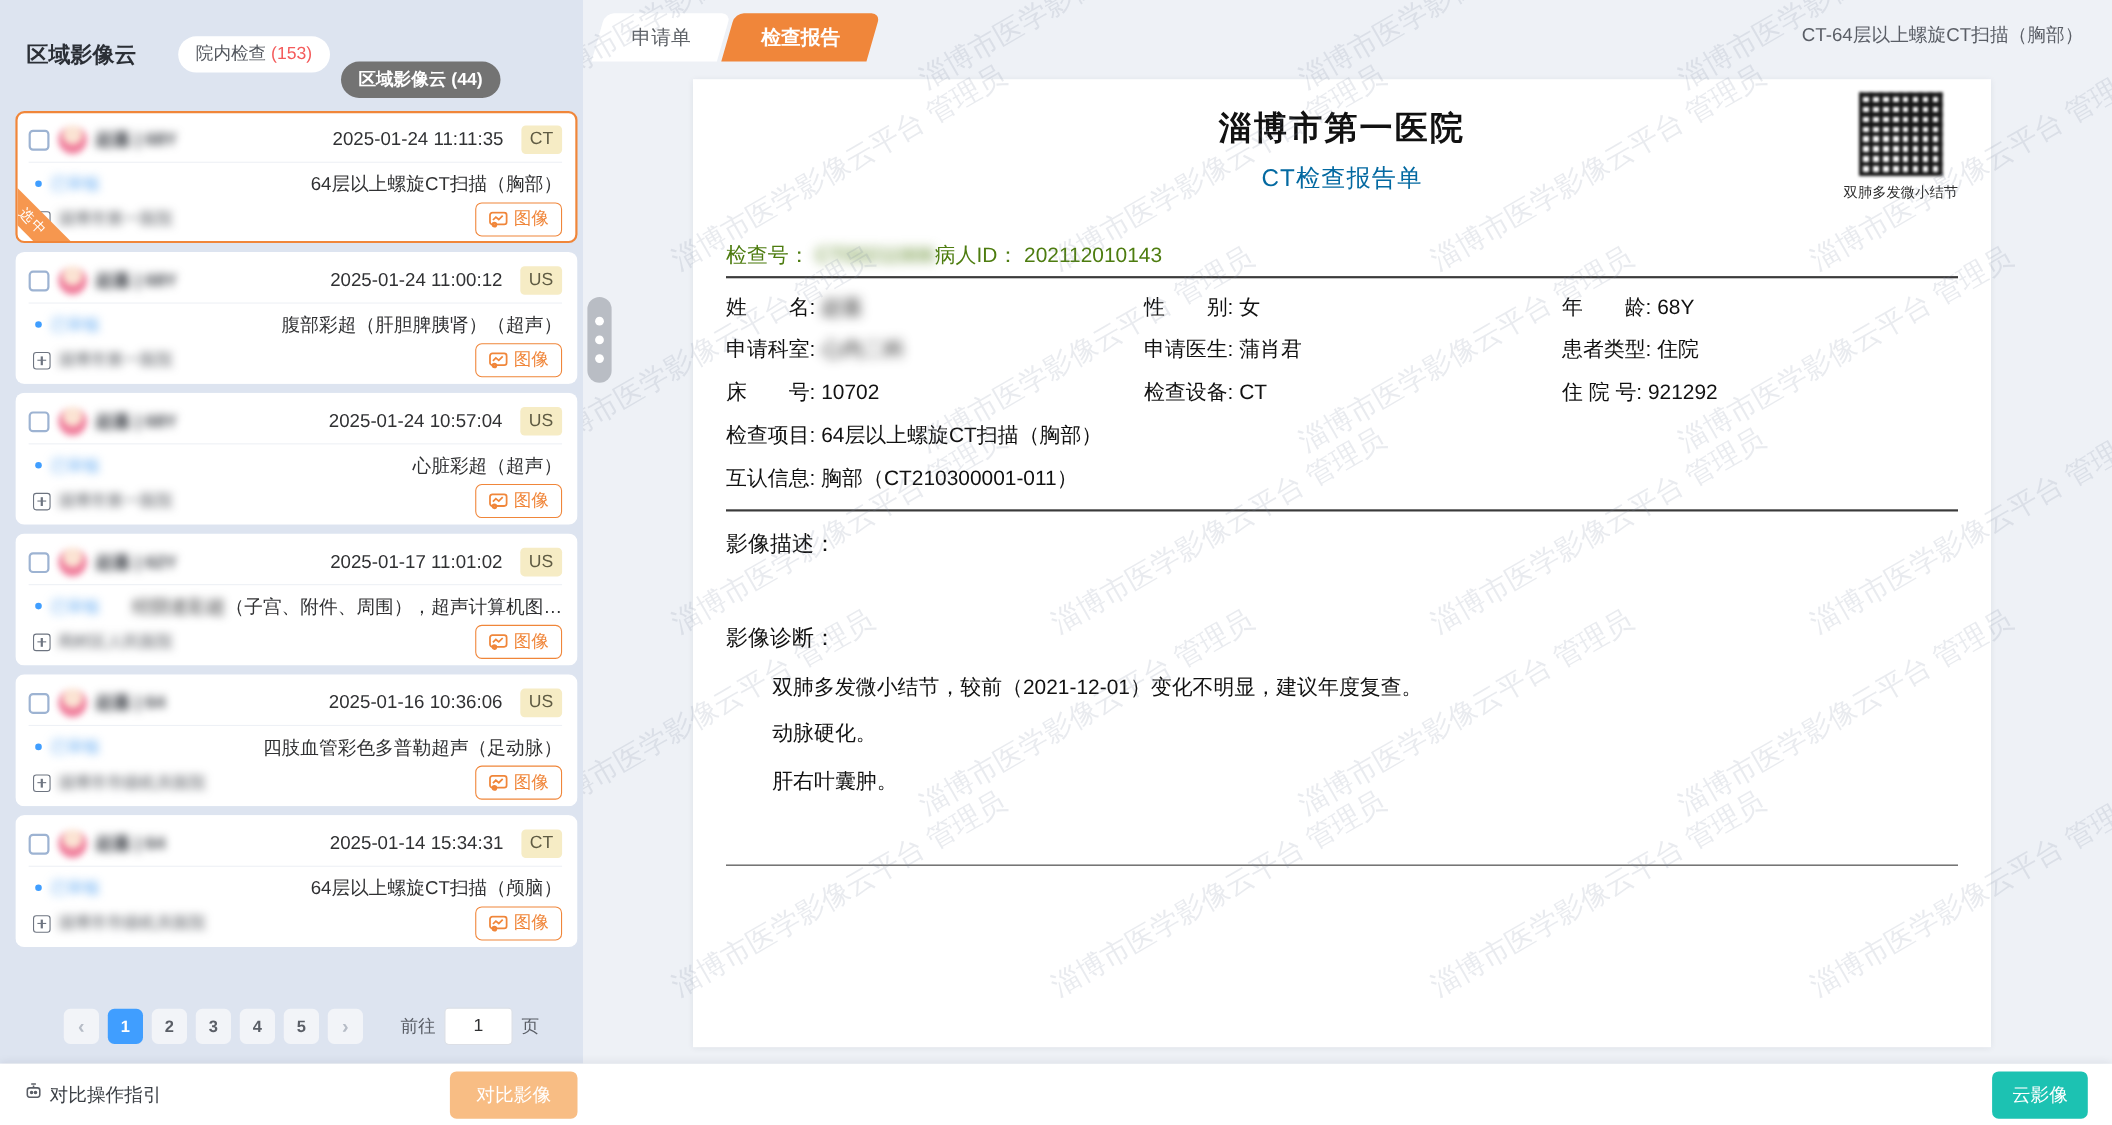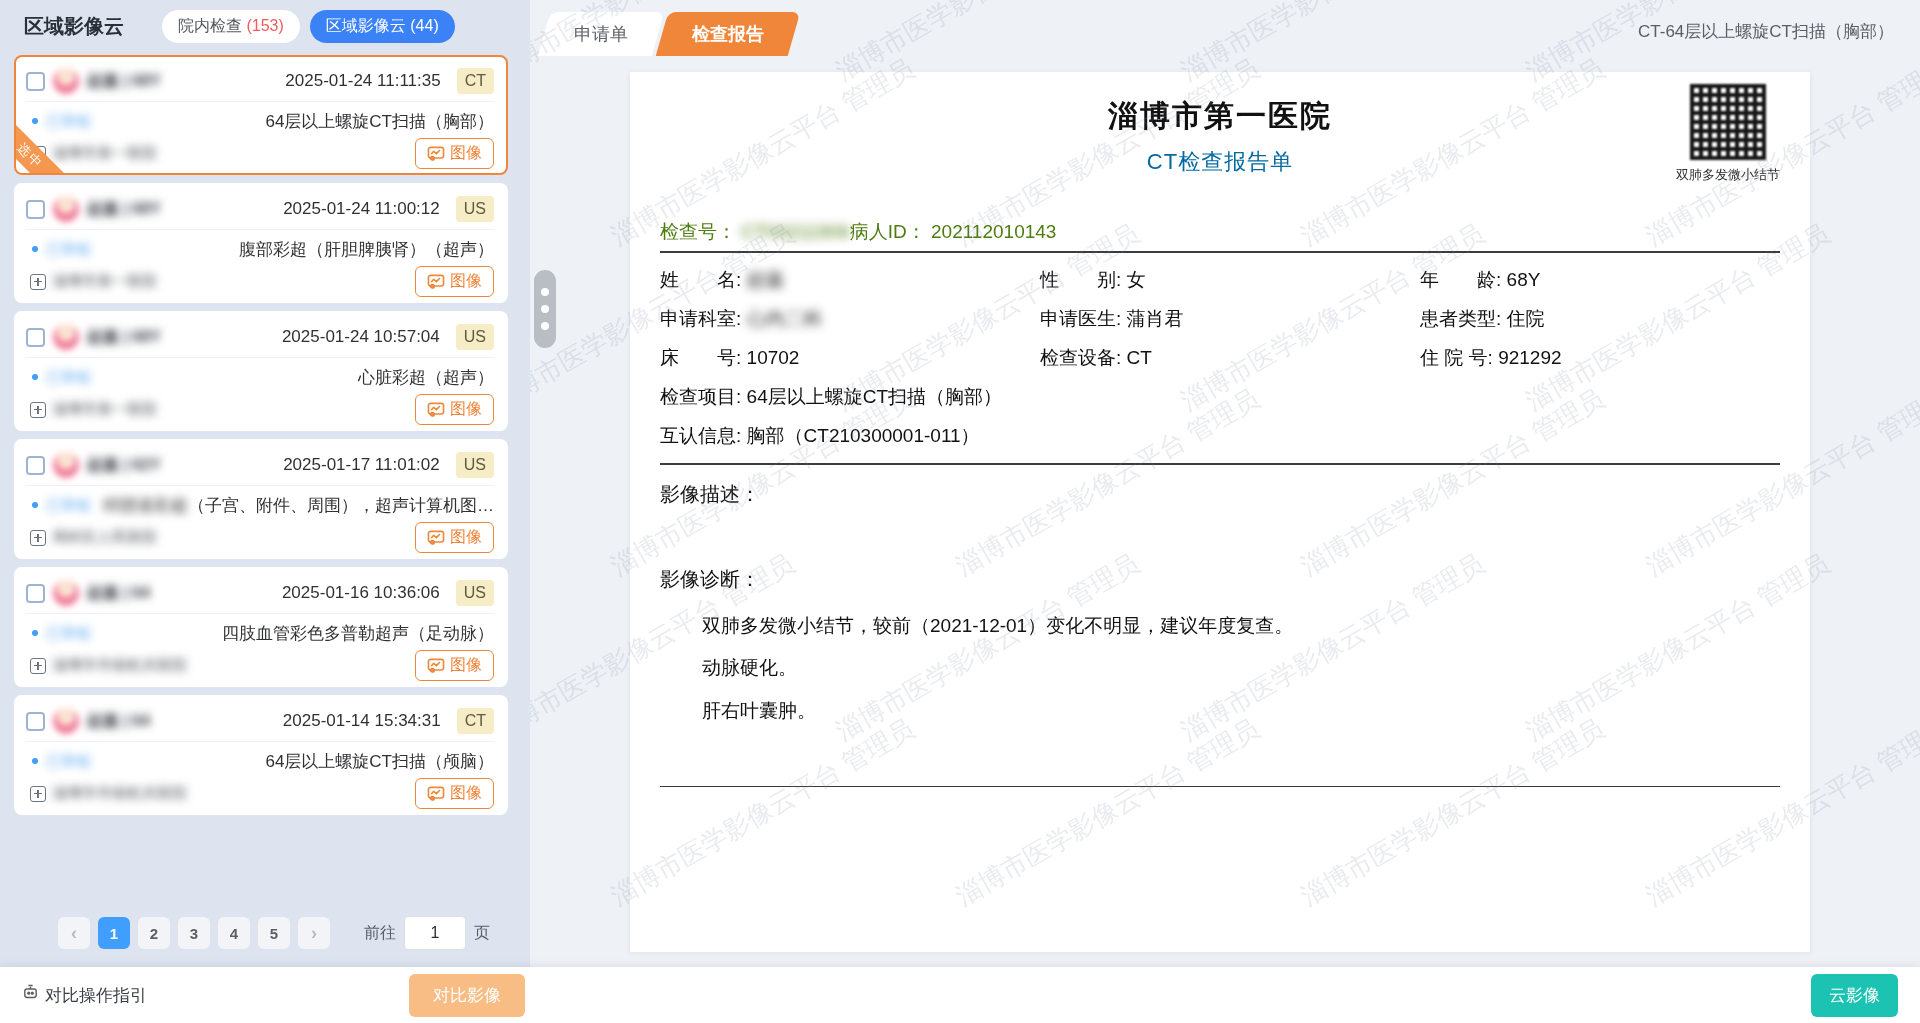"区域影像云 (44)" .pill.active { background: #3b82f6 -> #737373; font-weight: normal -> bold; margin-top: none -> 46px }
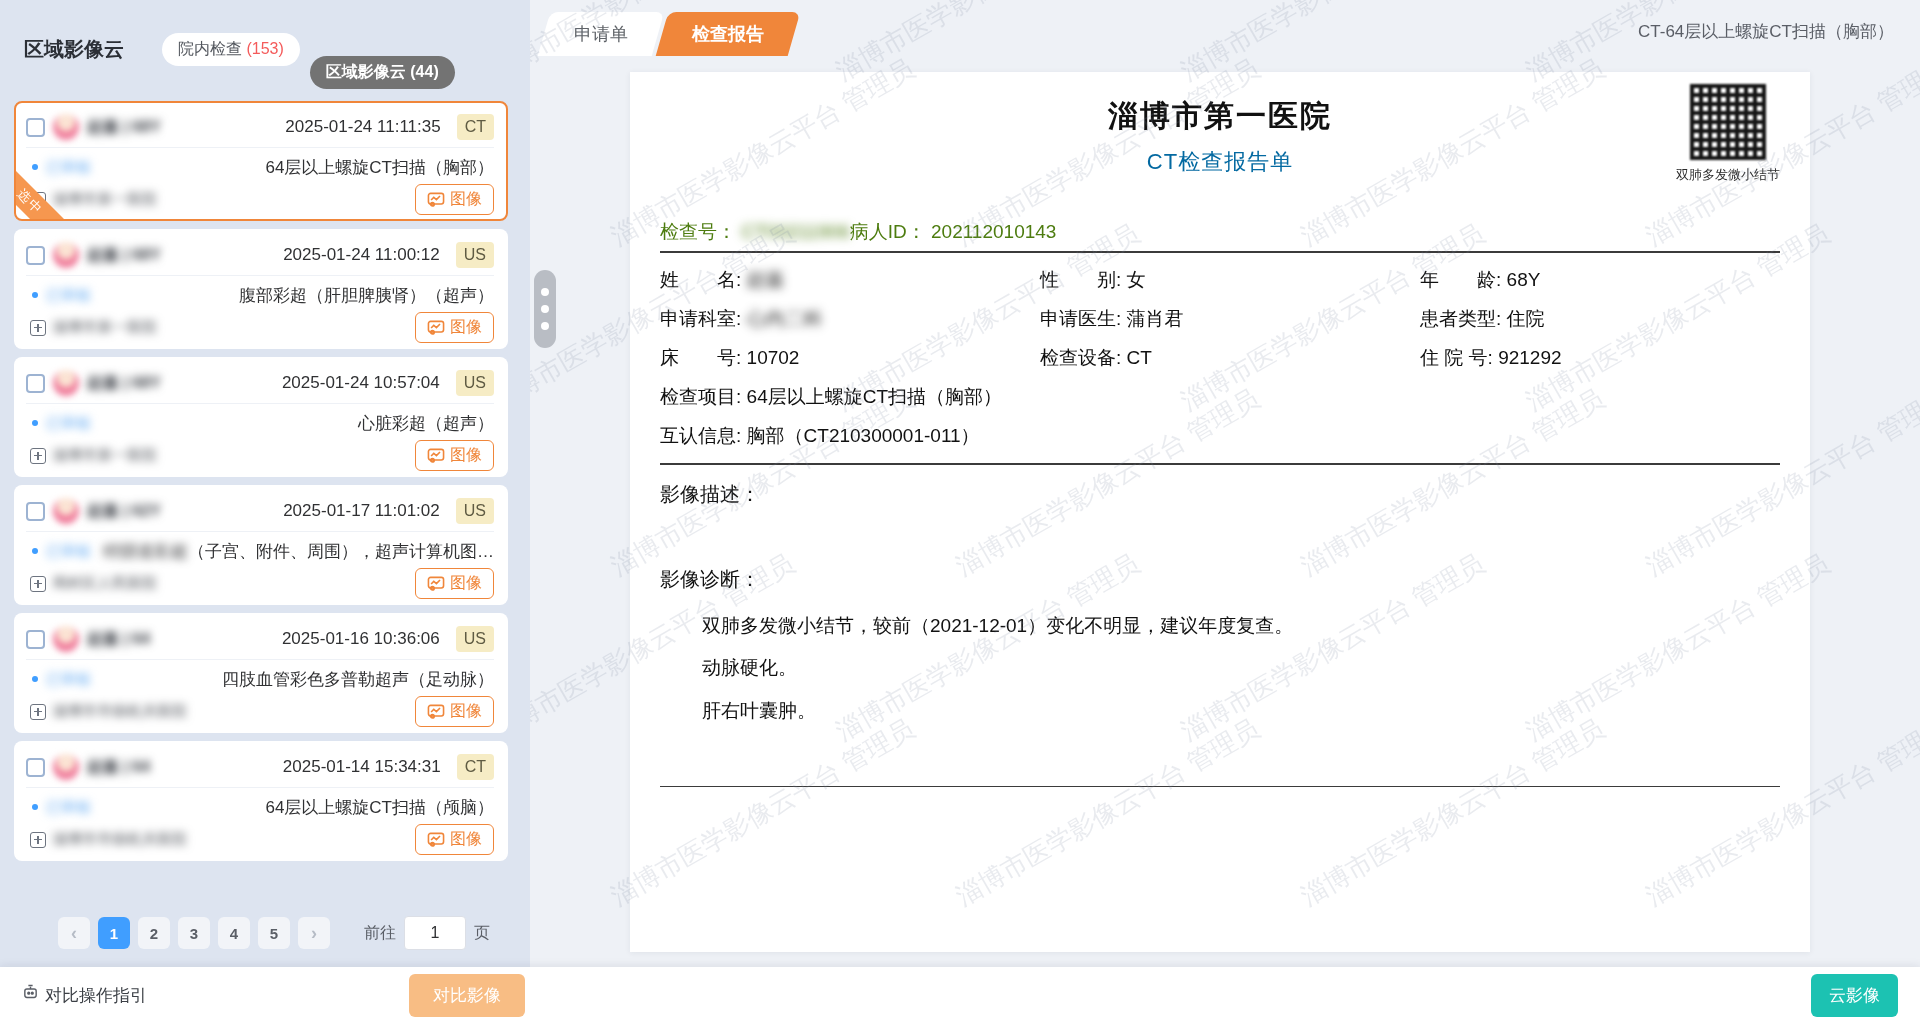"2025-01-24 11:11:35" .card-list { padding: 4px 22px 0 14px -> 4px 5px 0 14px }
